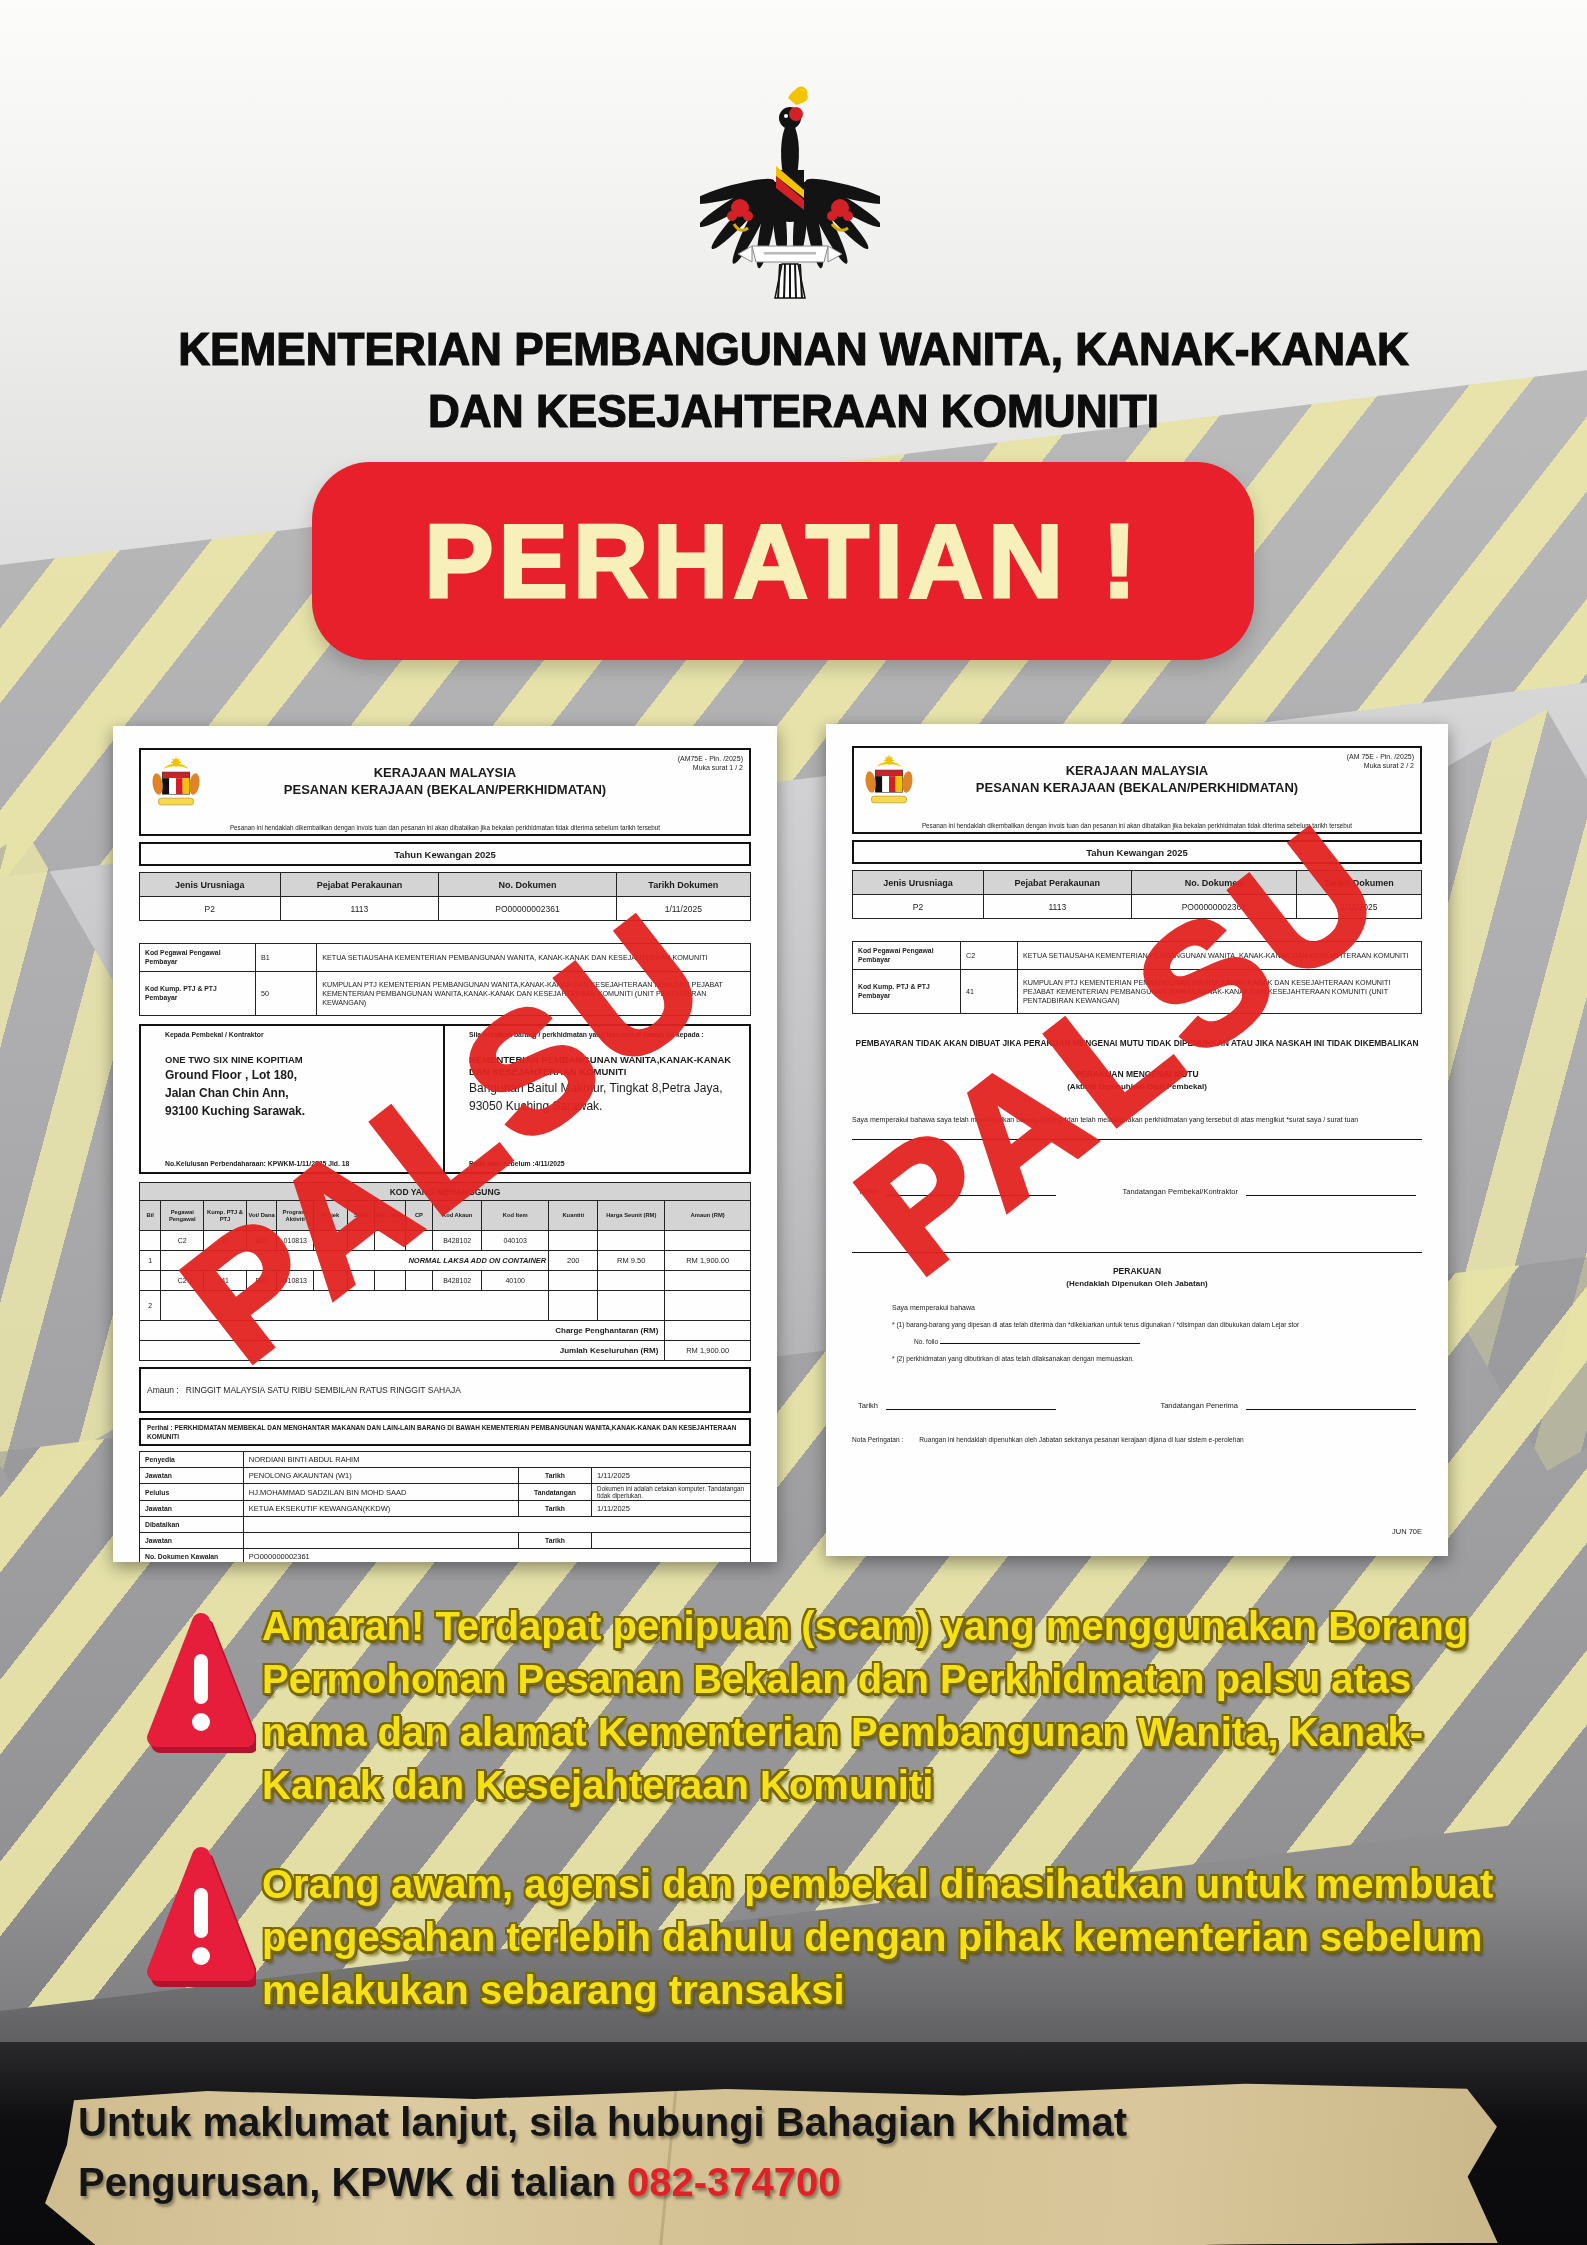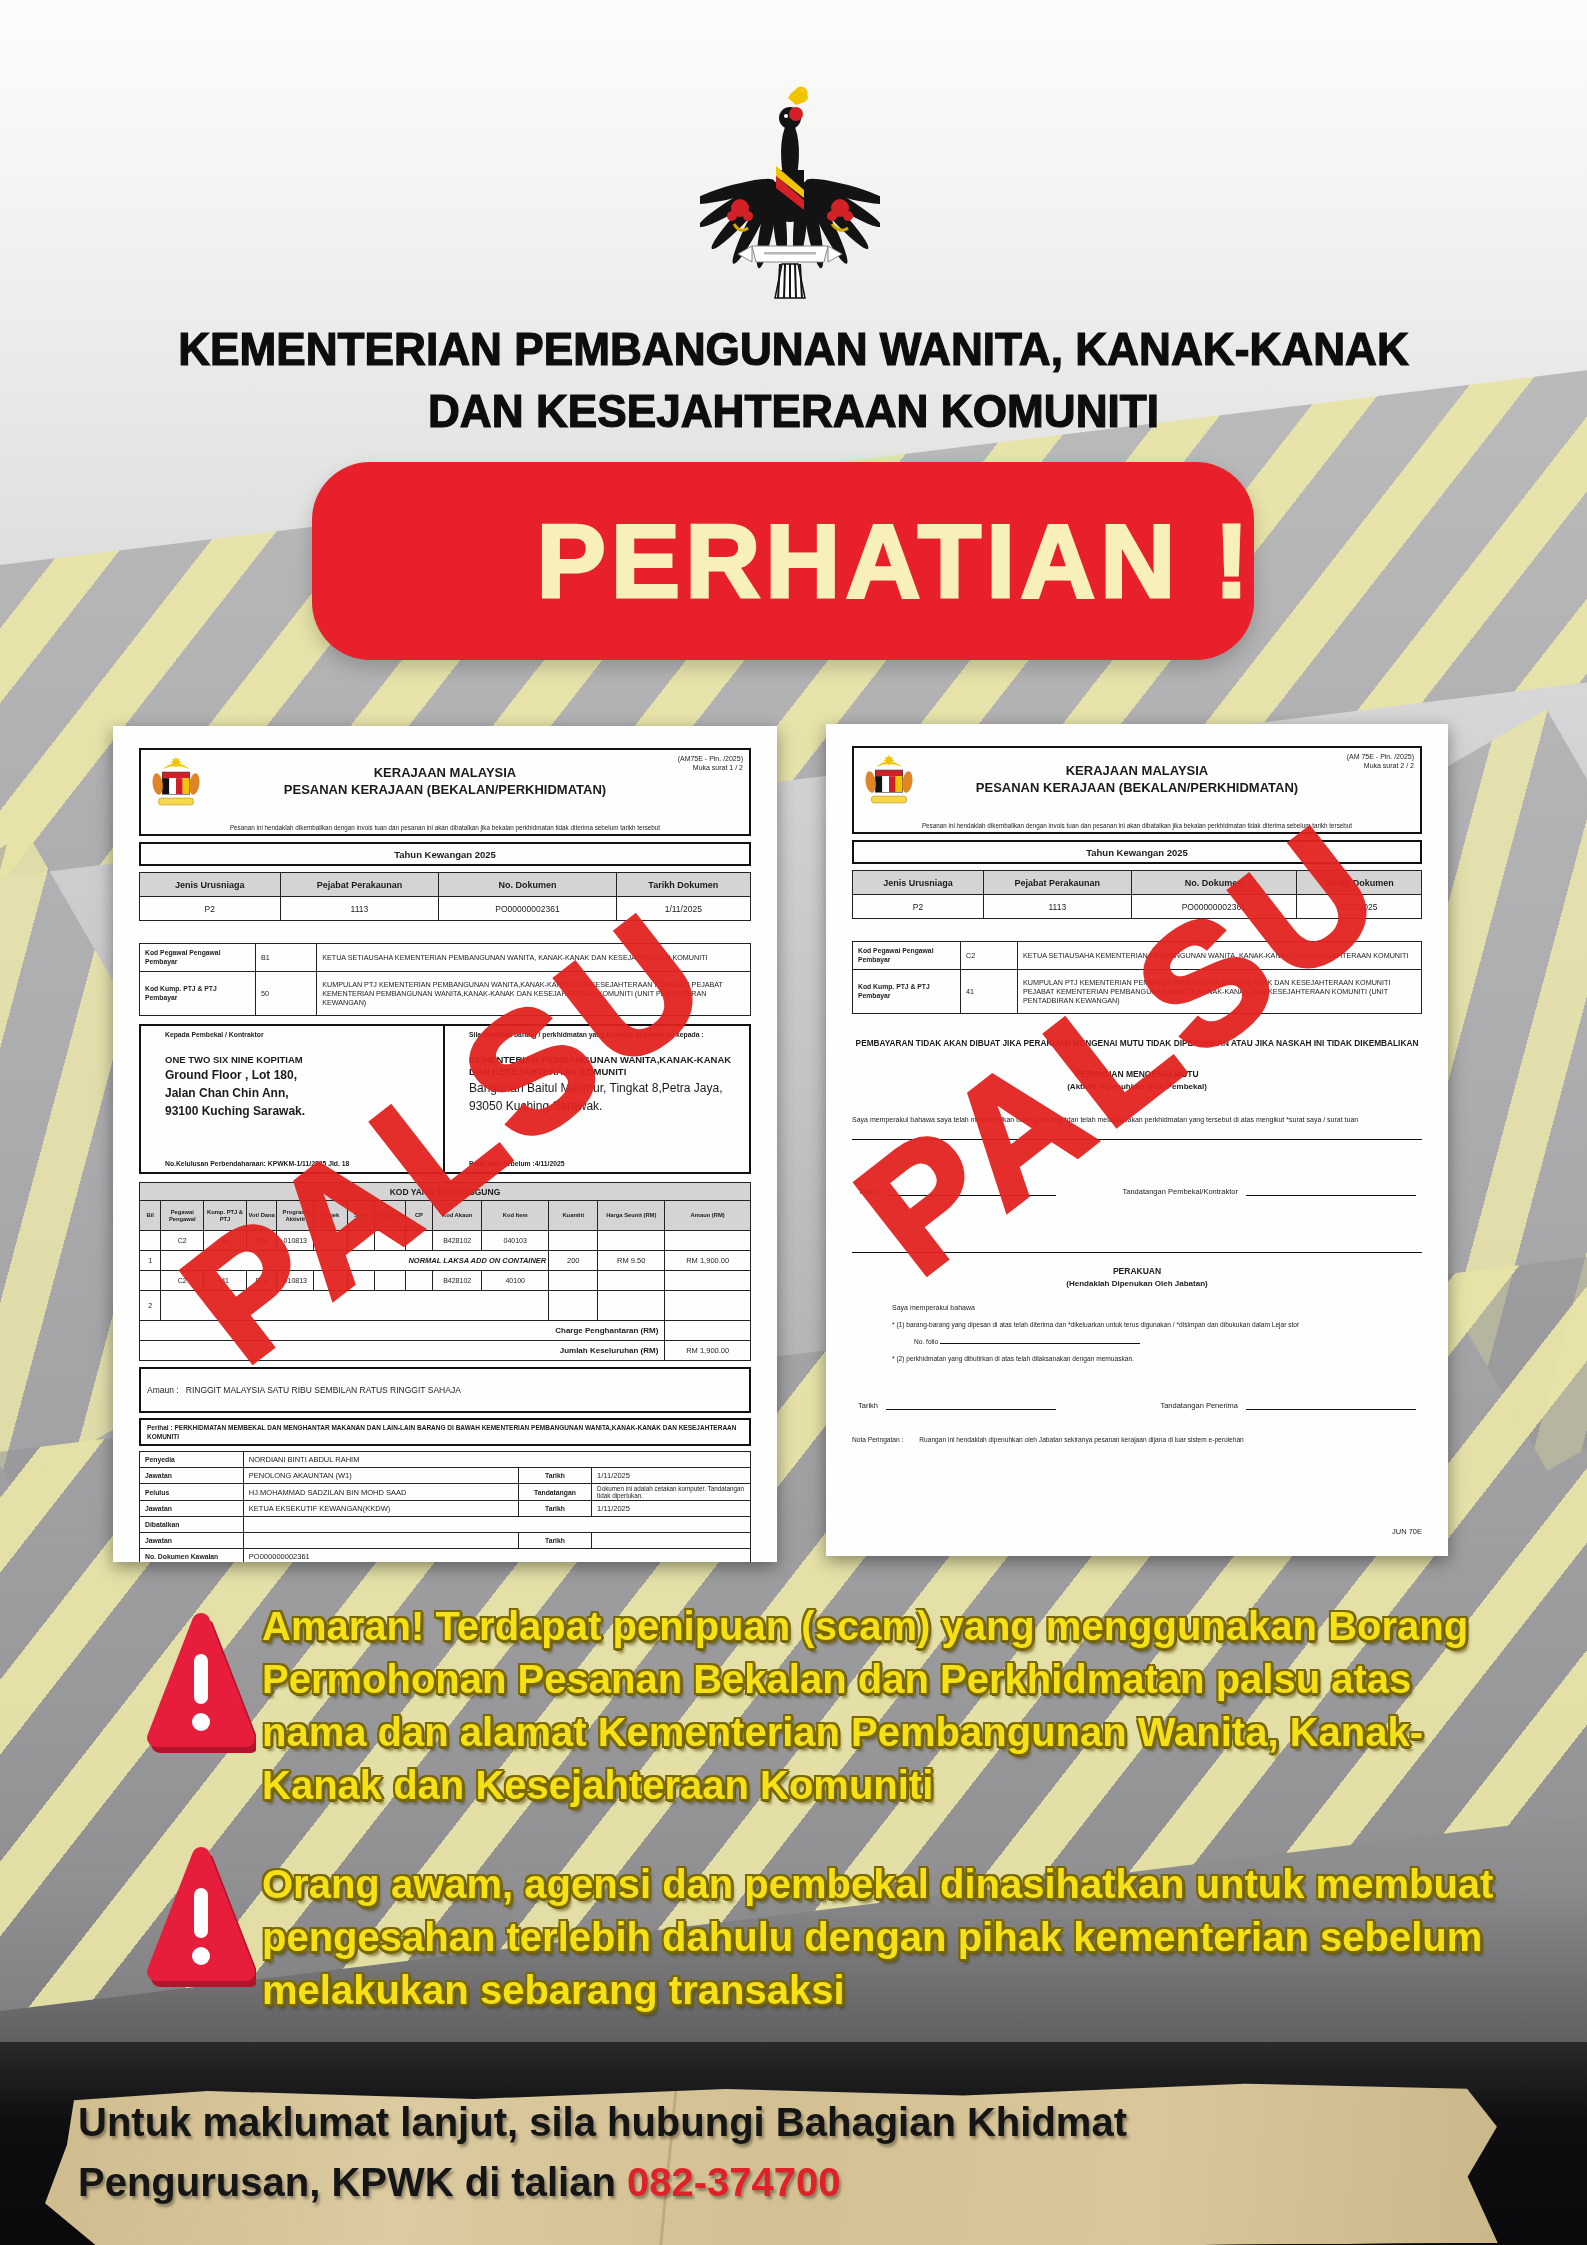"PERHATIAN !" .banner { justify-content: flex-end -> center }
